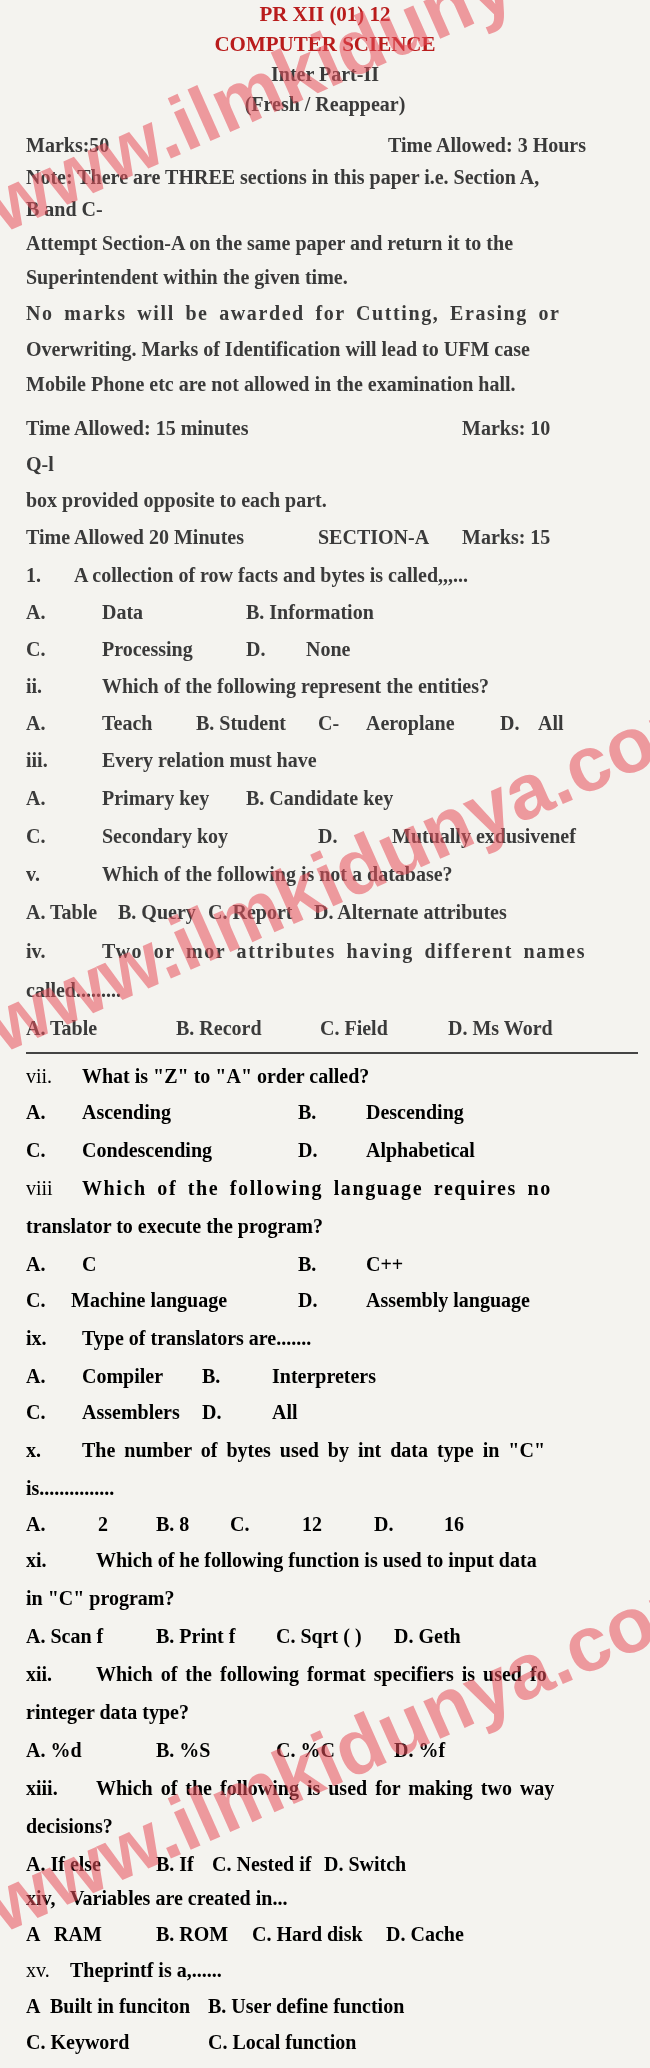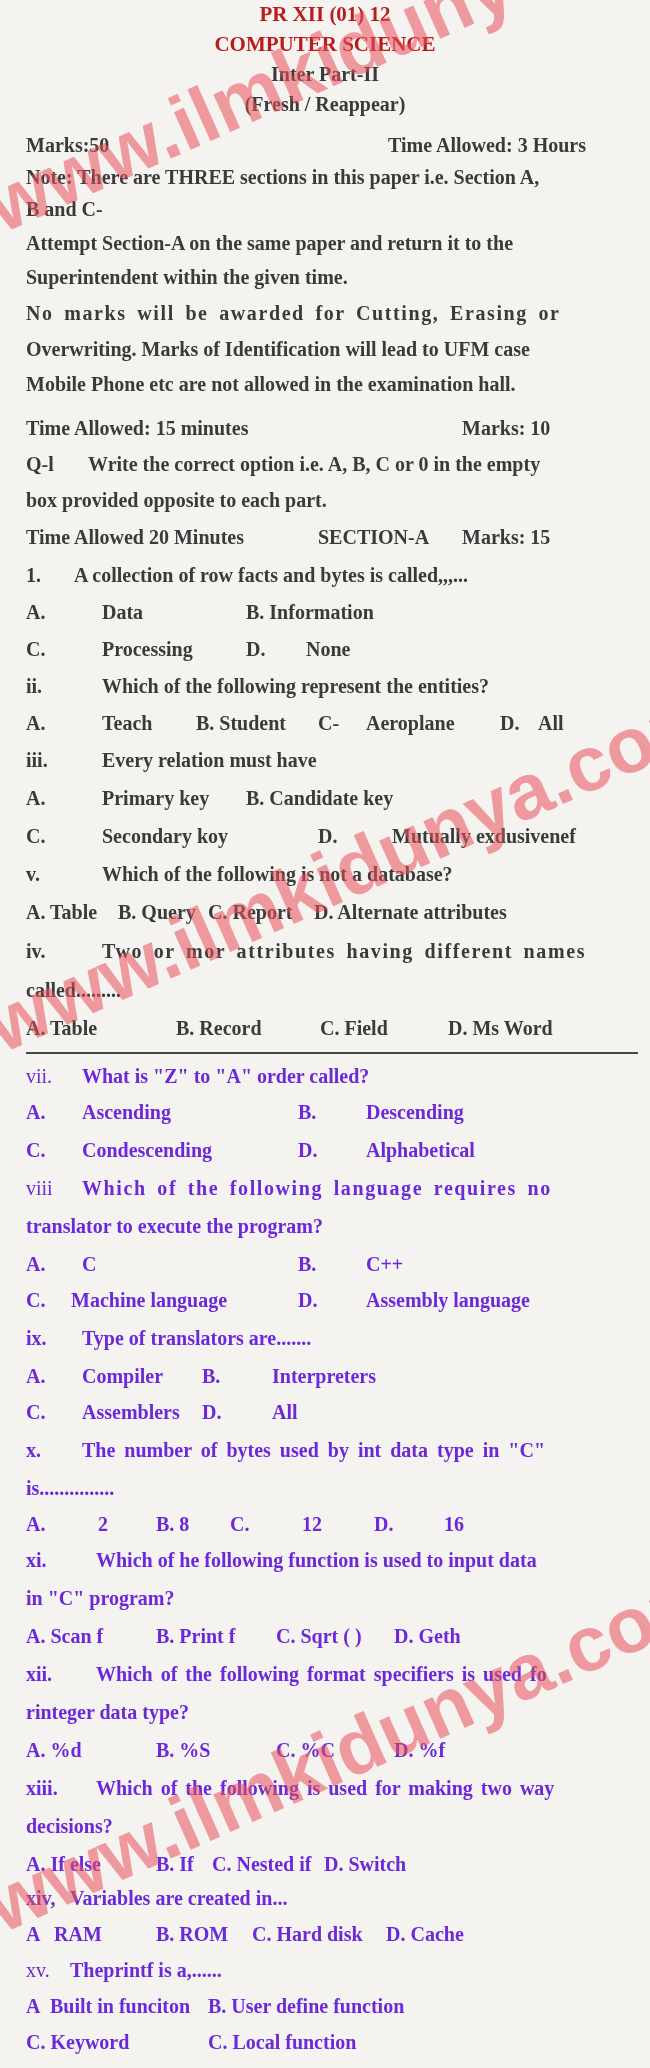"Write the correct option i.e." span.col { html: <span>Write the correct option i.e. A, B, C or 0 in the empty</span> -> none }
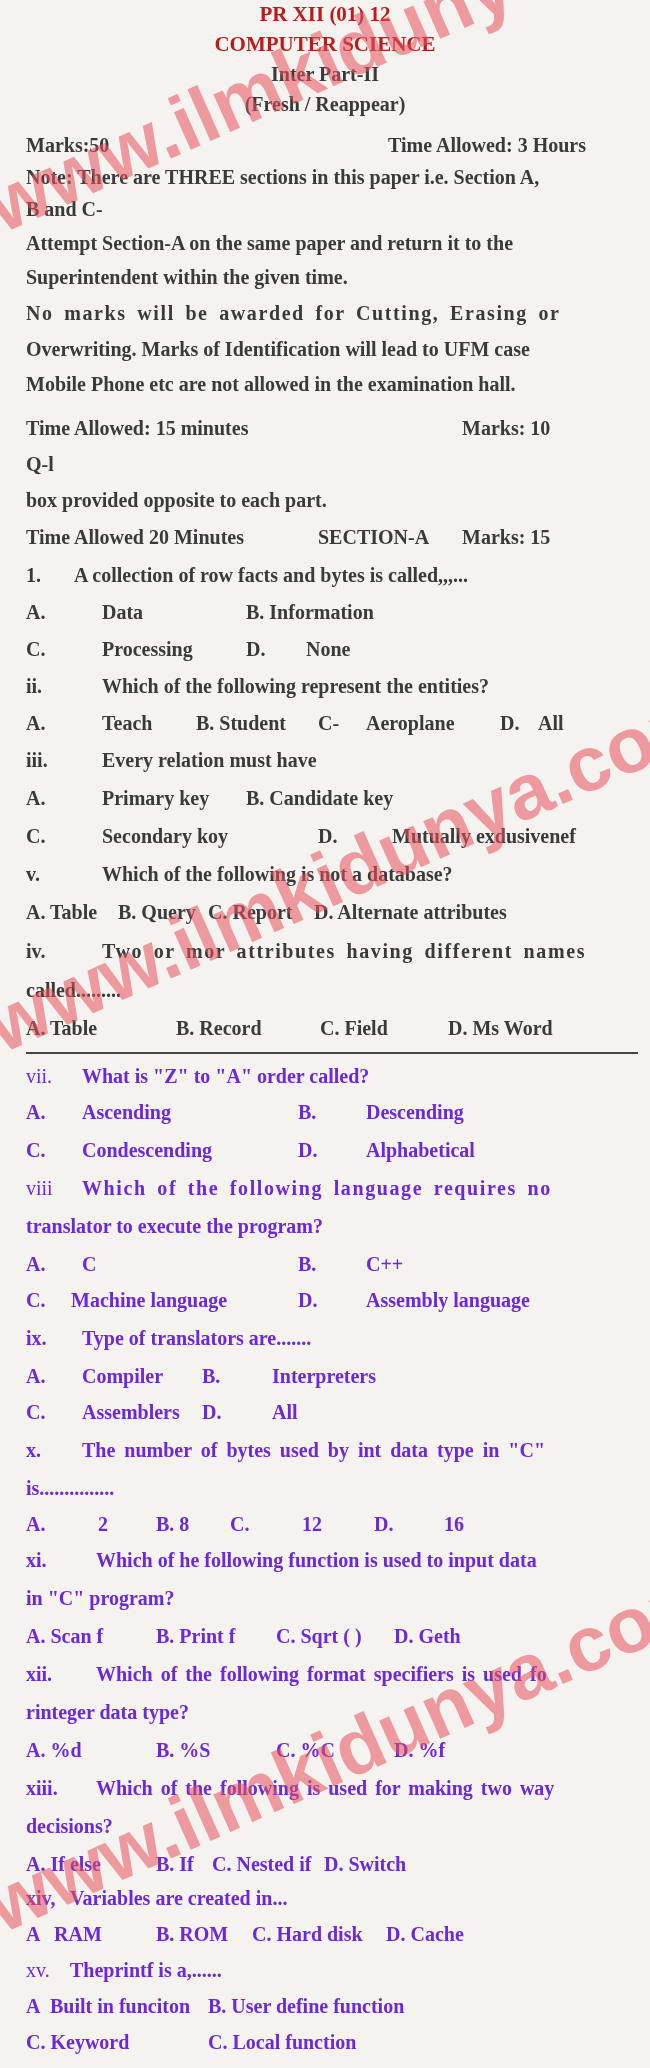"vii." .light { color: #6d28d9 -> #000000 }
